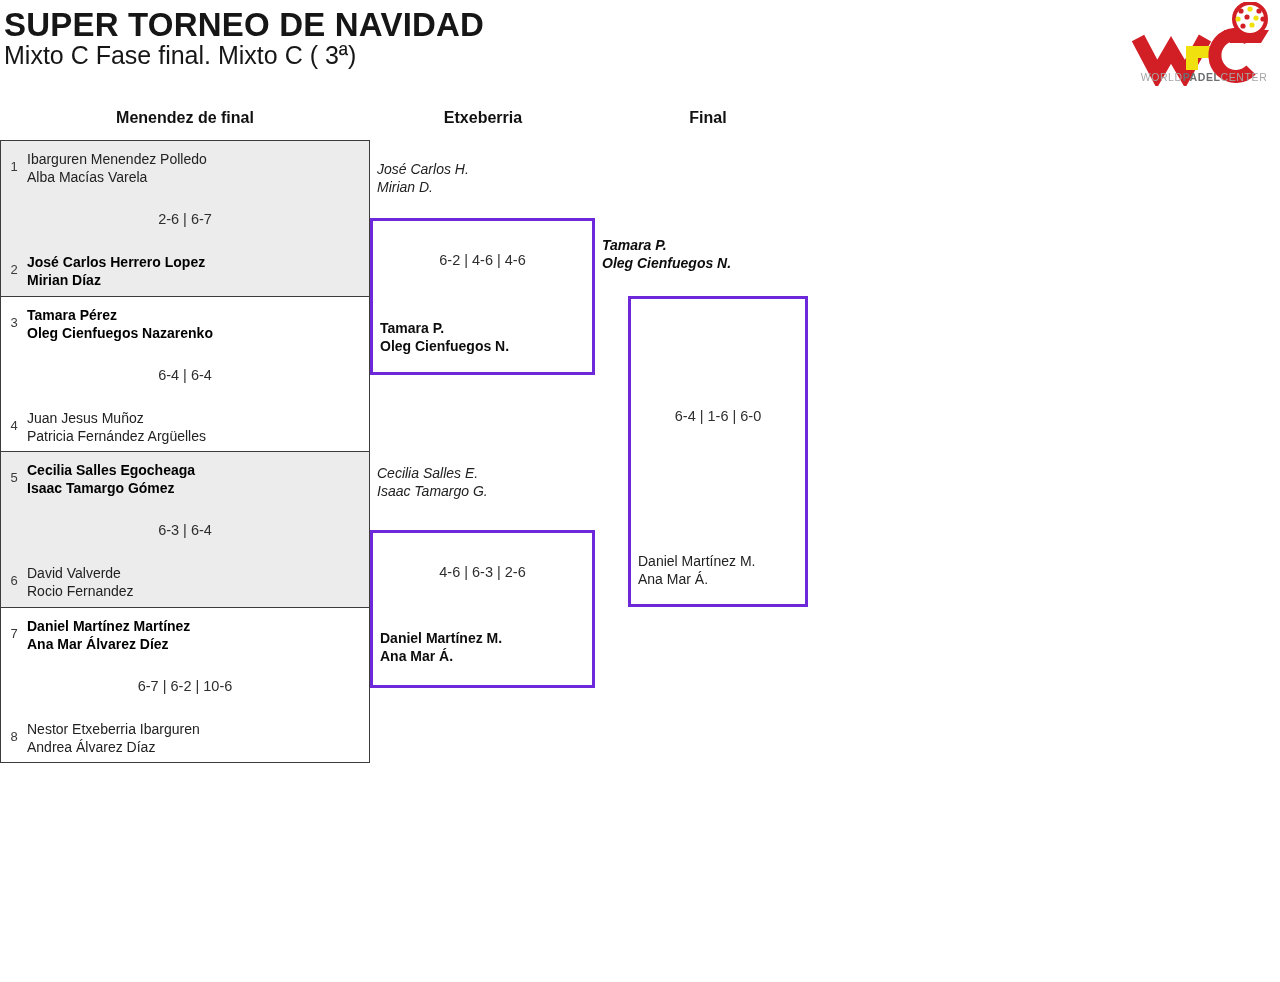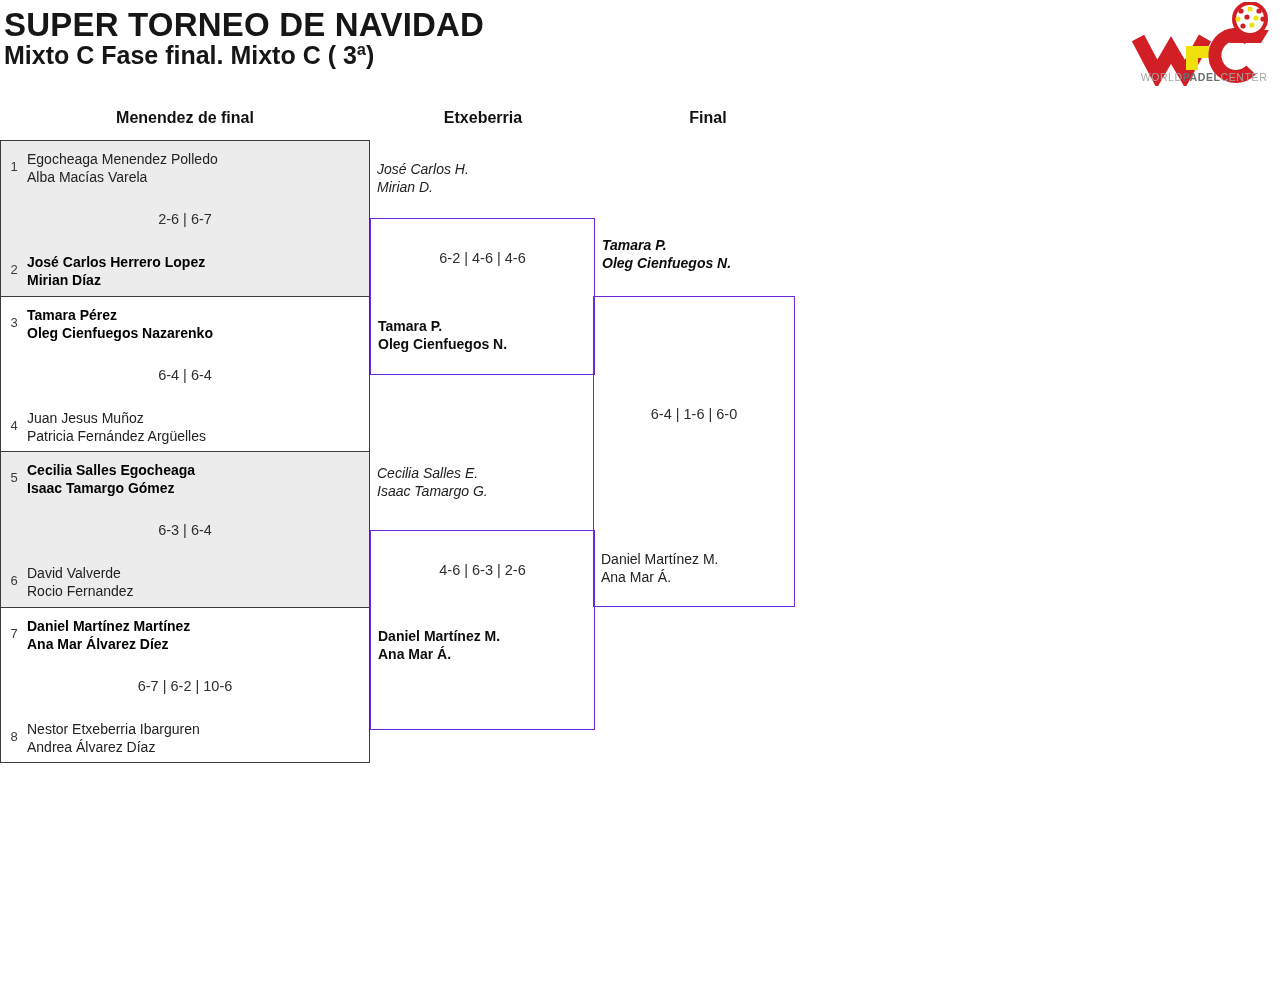"Mixto C Fase final. Mixto" .subtitle { font-weight: 700 -> 400 }
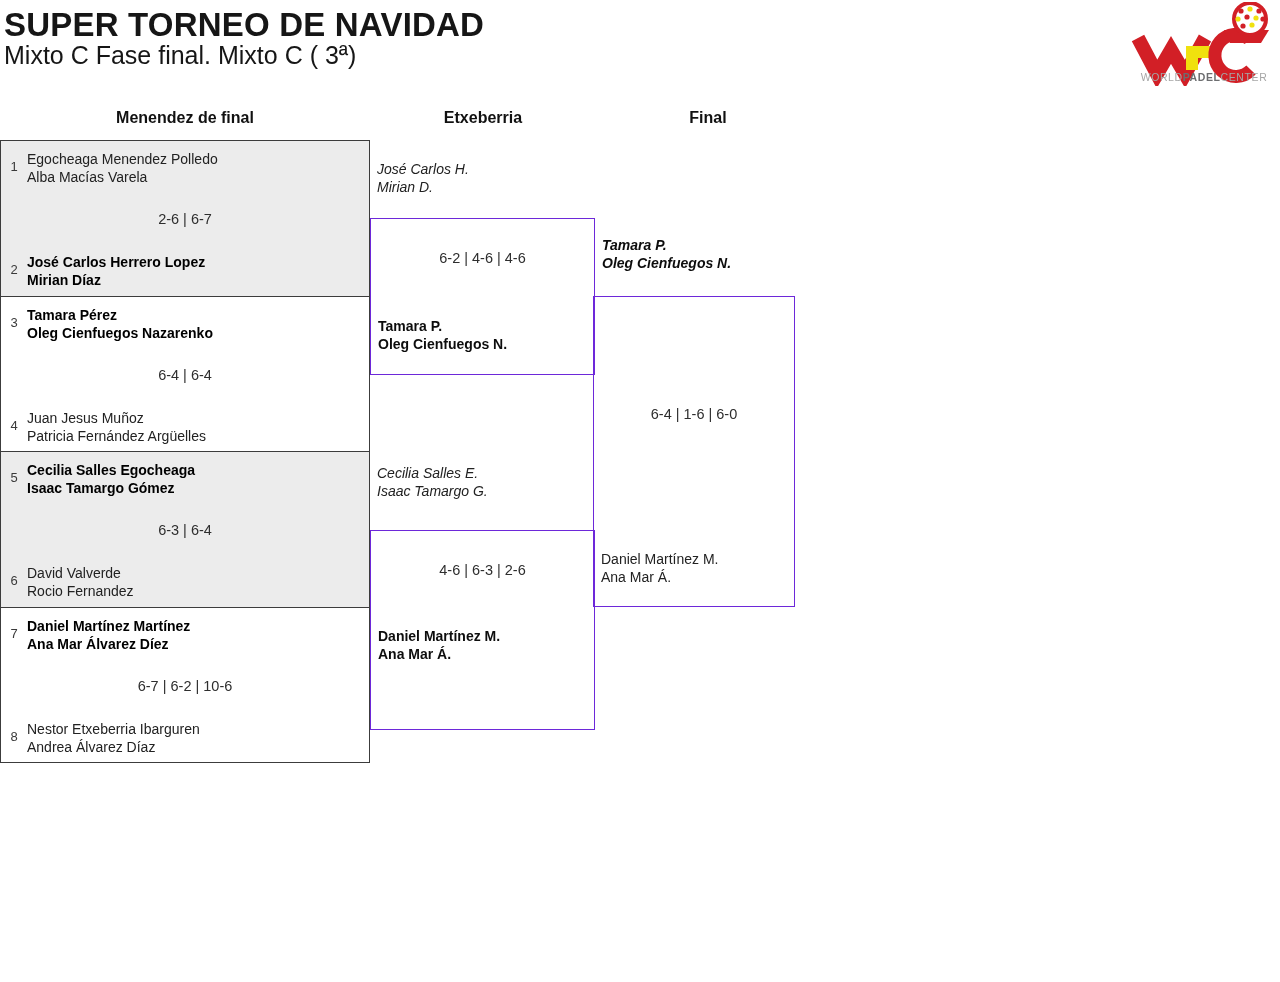"Egocheaga Menendez Polledo" div { text: Egocheaga -> Ibarguren }
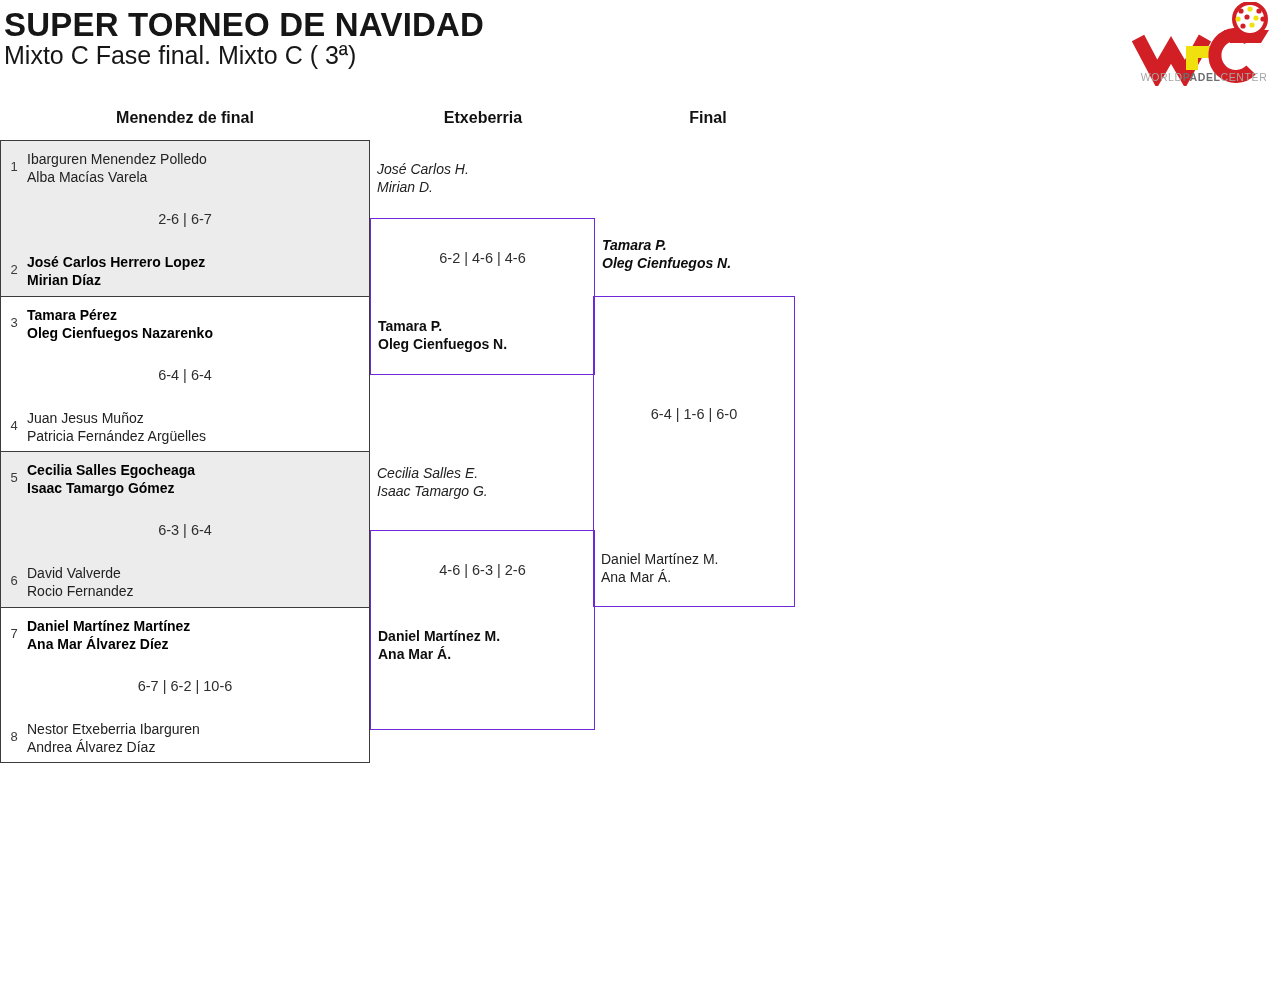"6-2 | 4-6 | 4-6" .sf-box { border: 1px solid #6d28d9 -> 3px solid #6d28d9 }
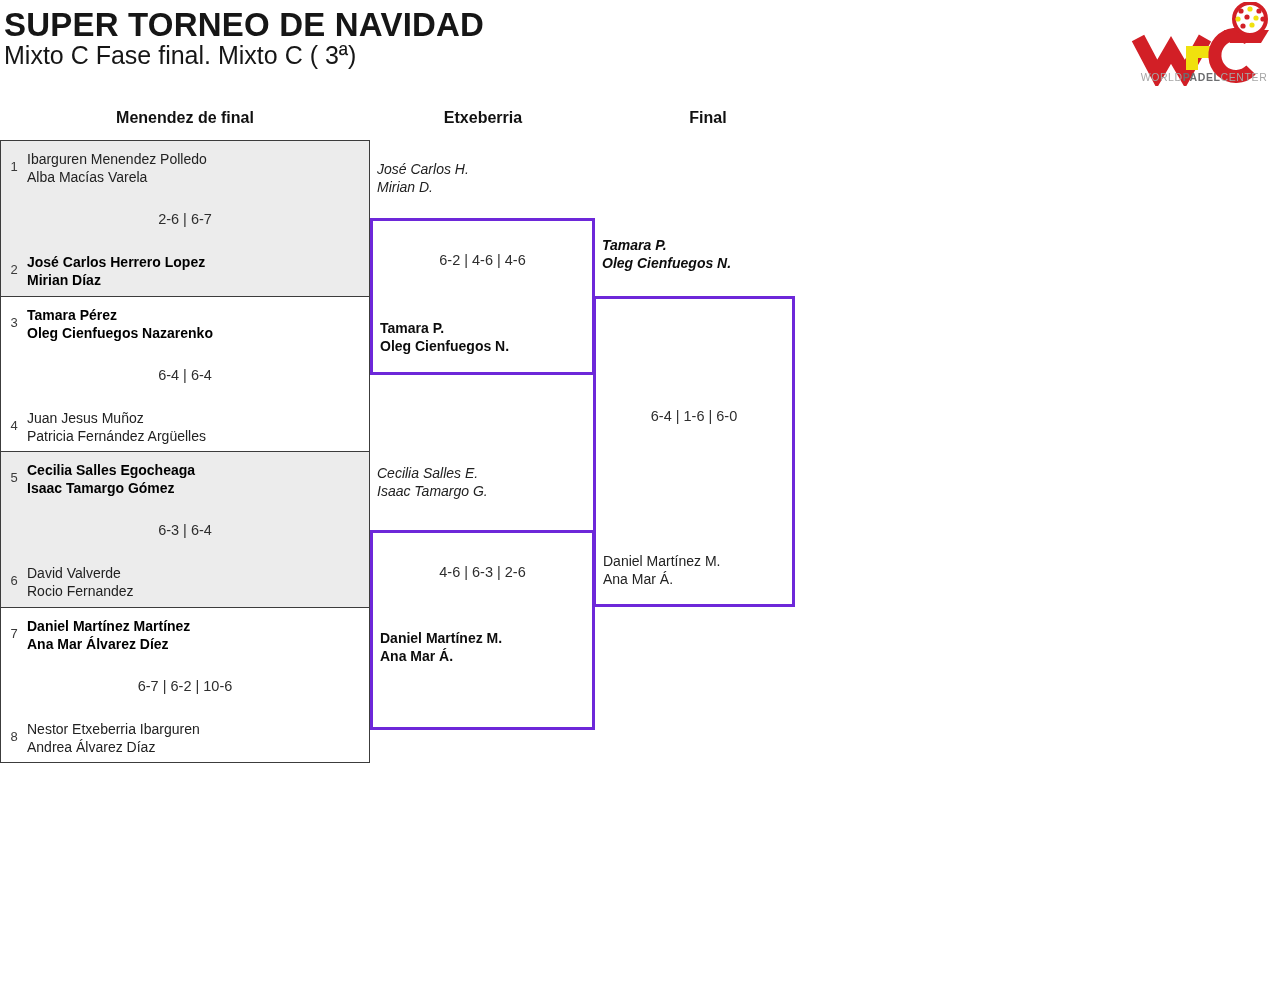"6-4 | 1-6 | 6-0" #final-box { left: 593px -> 628px; width: 202px -> 180px }
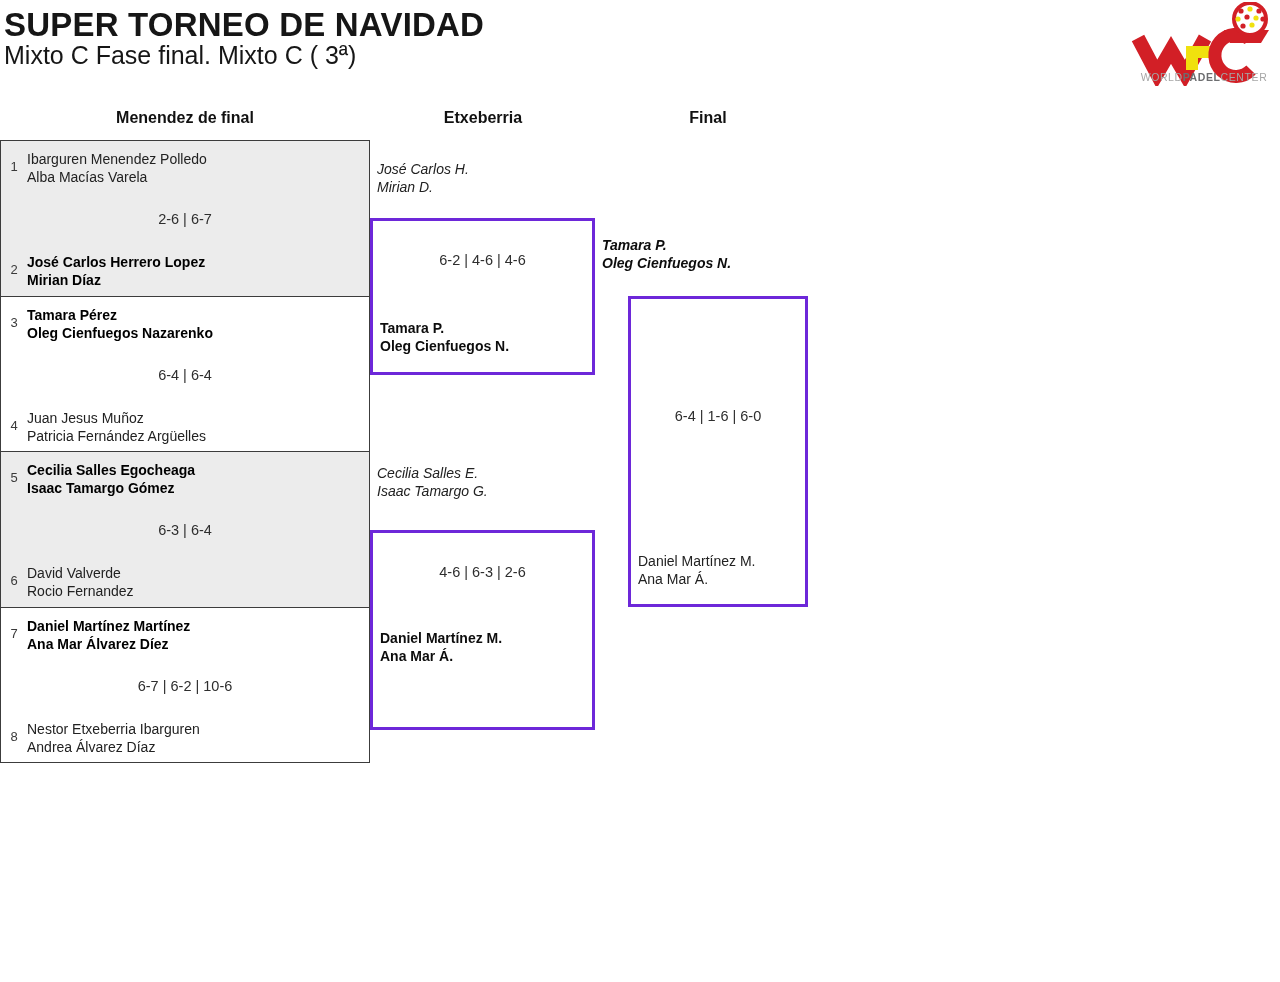"4-6 | 6-3 | 2-6" #sf2-box { height: 200px -> 158px }
